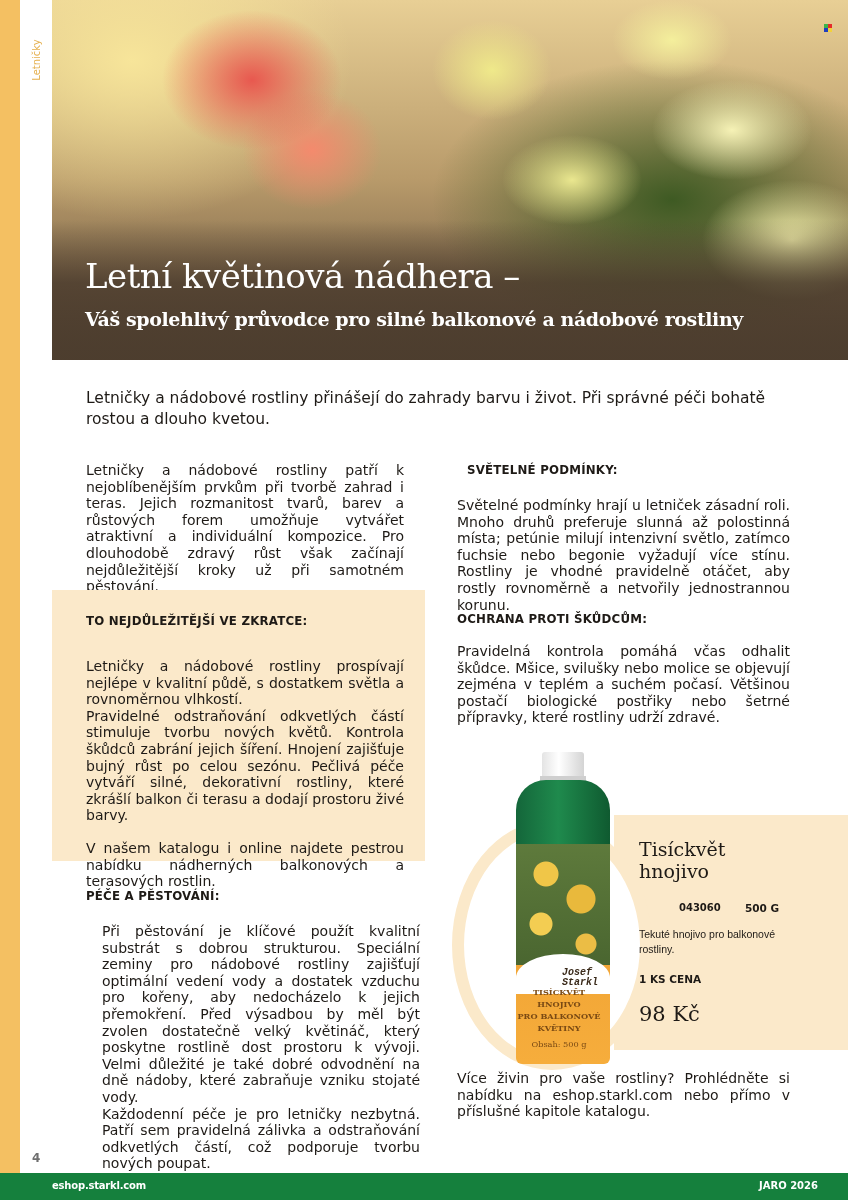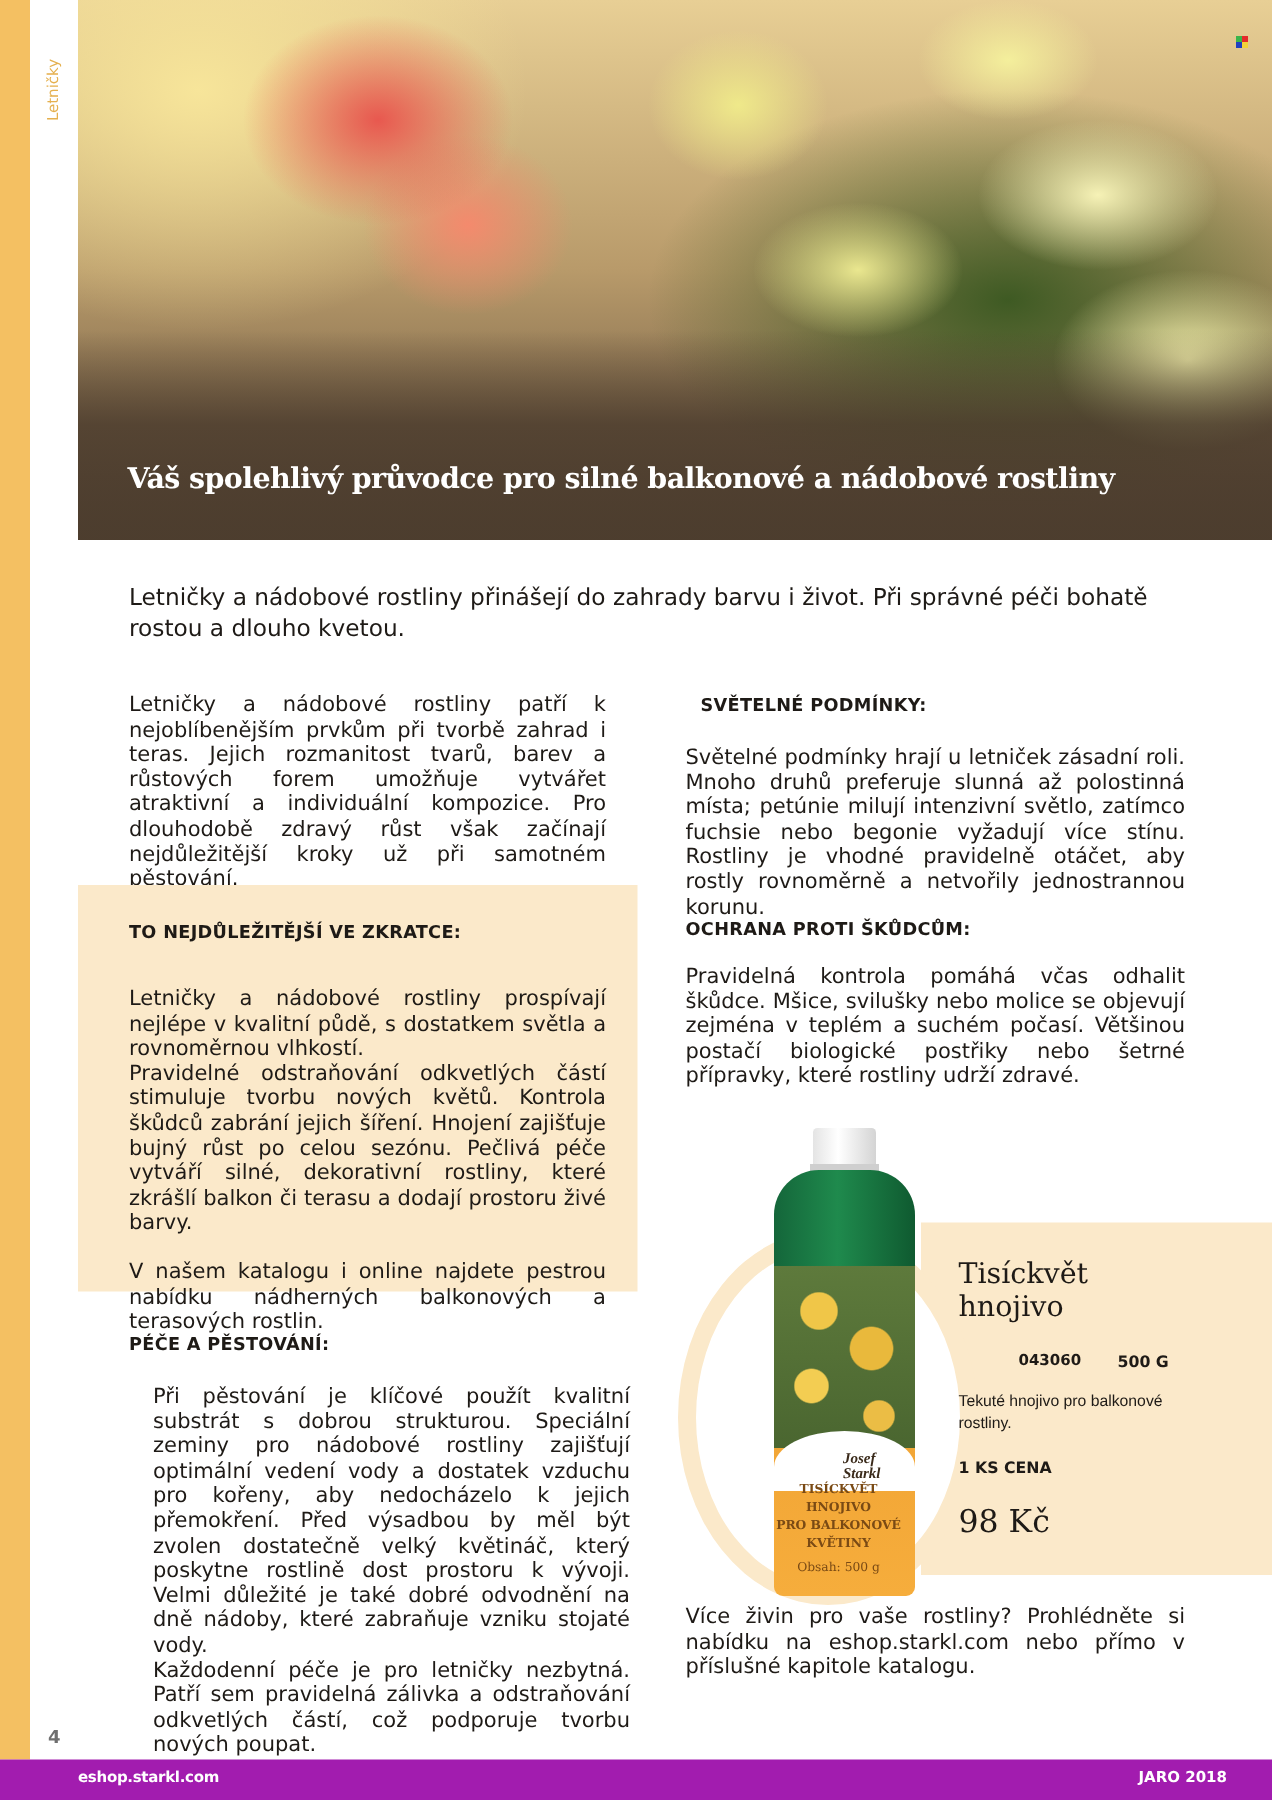"Letní květinová nádhera –" h1.hero-title { html: none -> <h1>Letní květinová nádhera –</h1> }
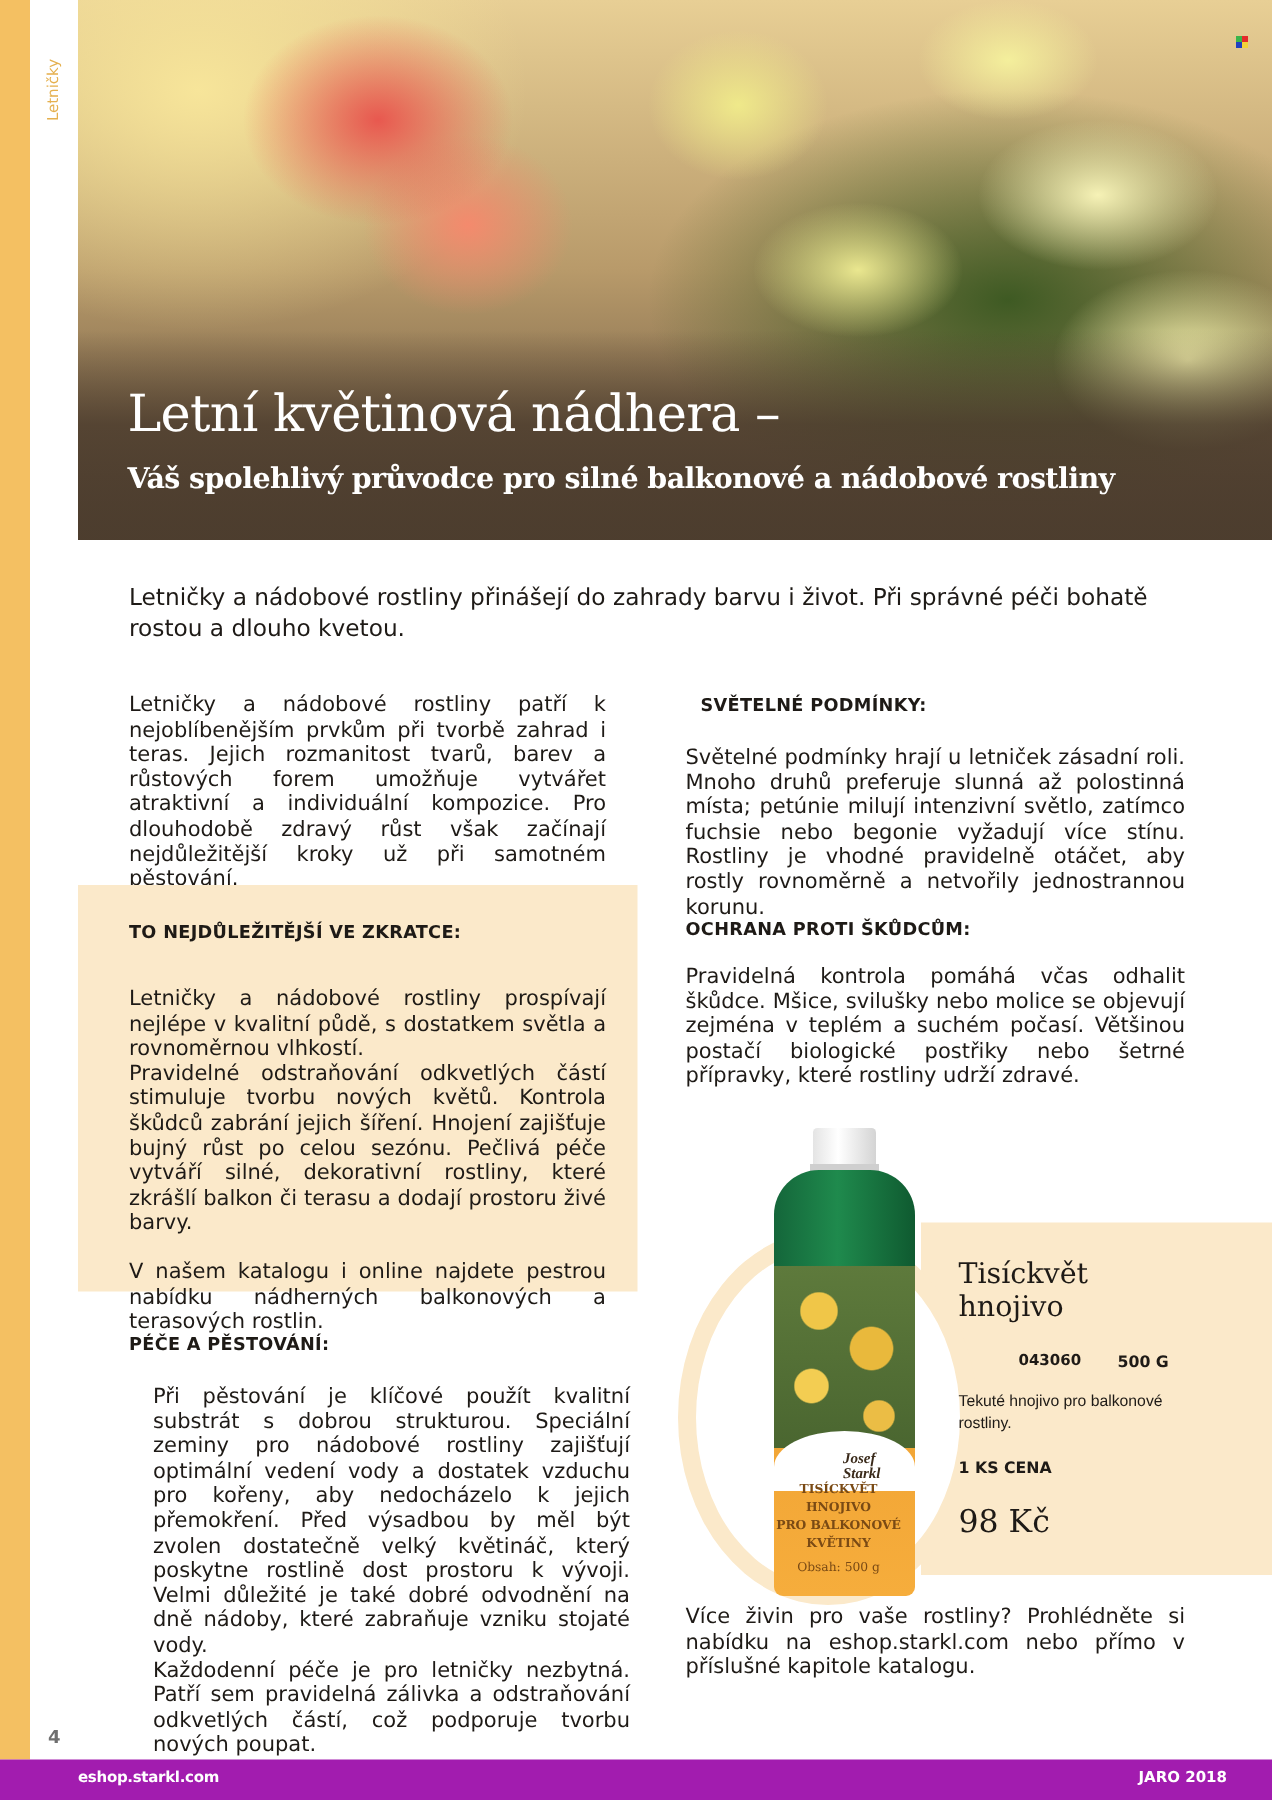"Josef" .bottle-logo span { font-family: Liberation Serif, serif -> Liberation Mono, monospace }
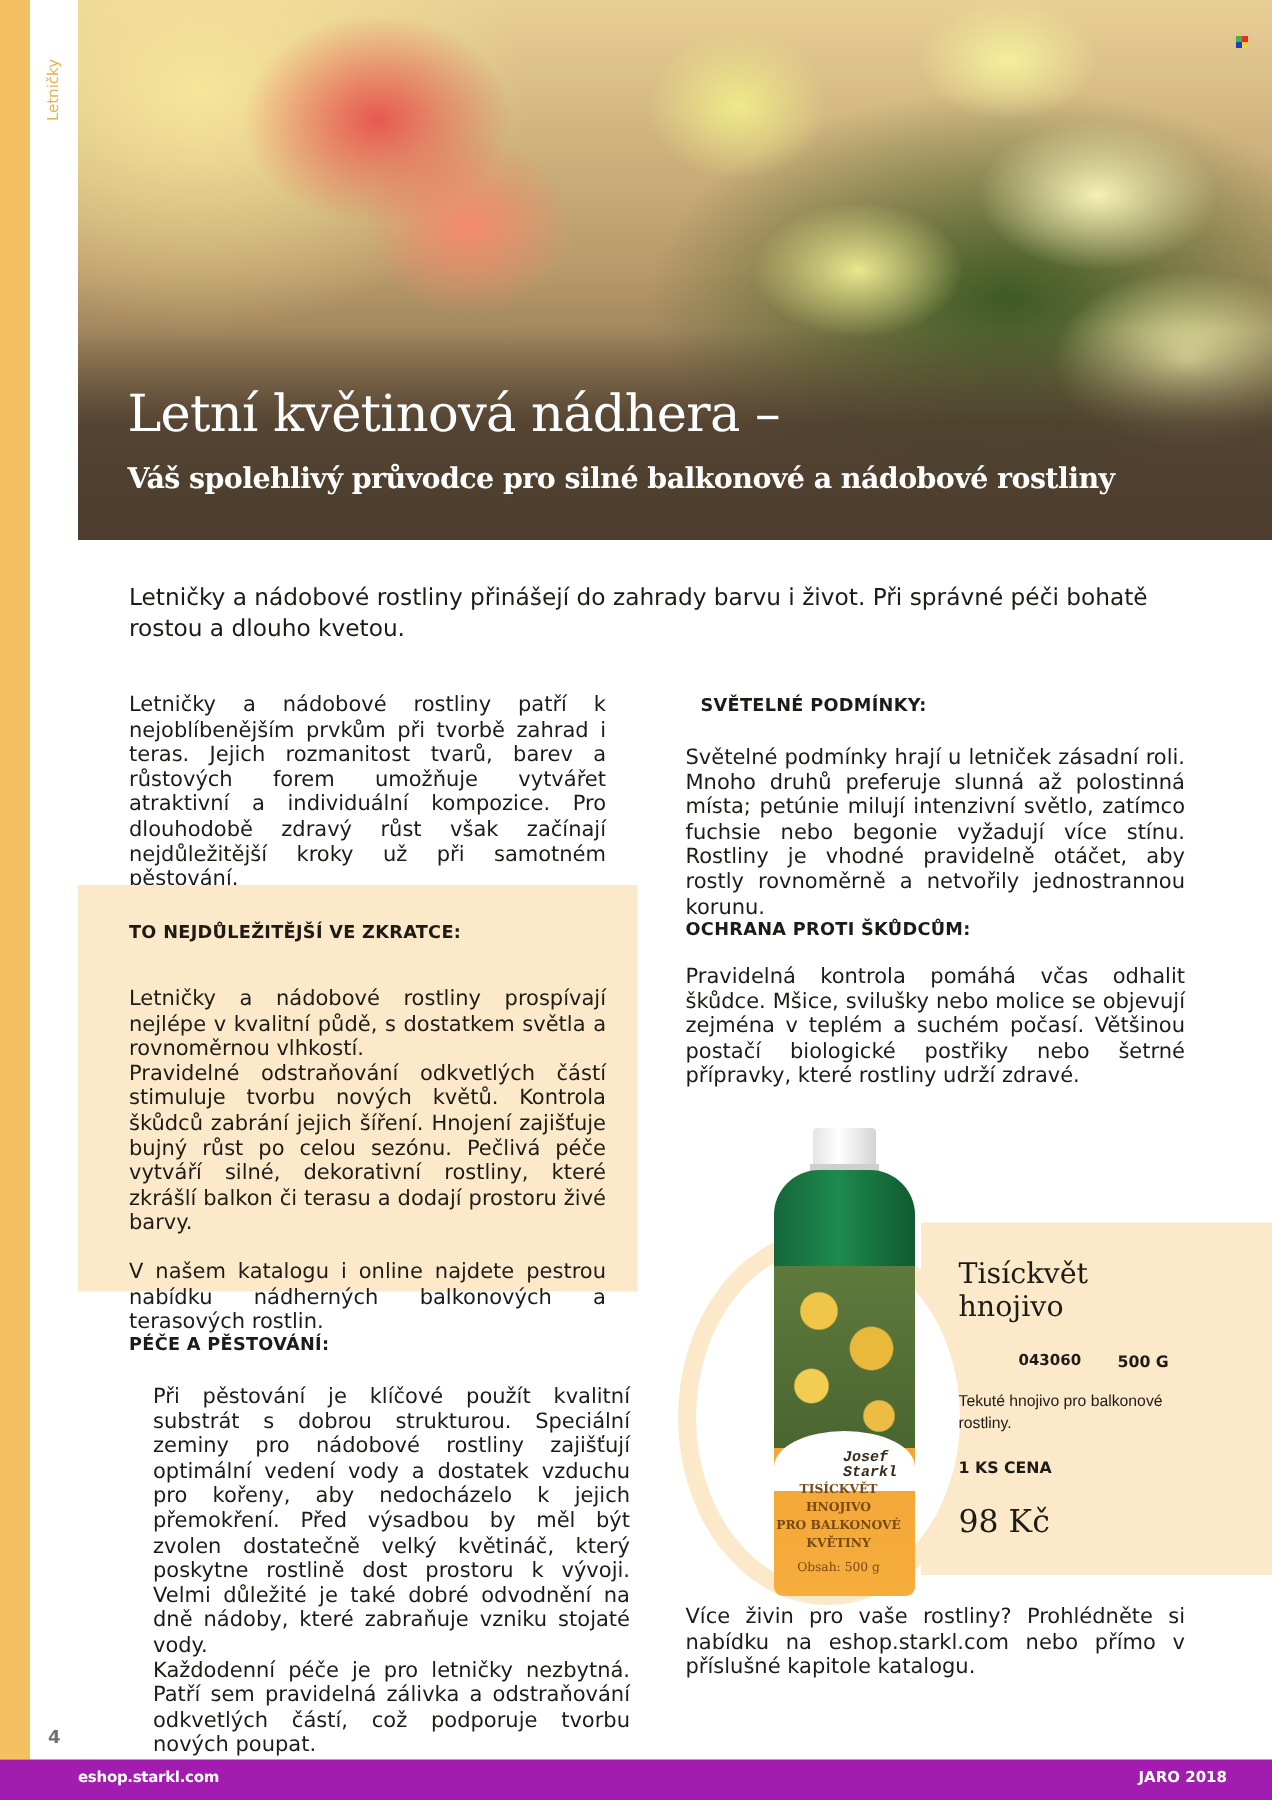"eshop.starkl.com" .footer { background: #a21caf -> #15803d }
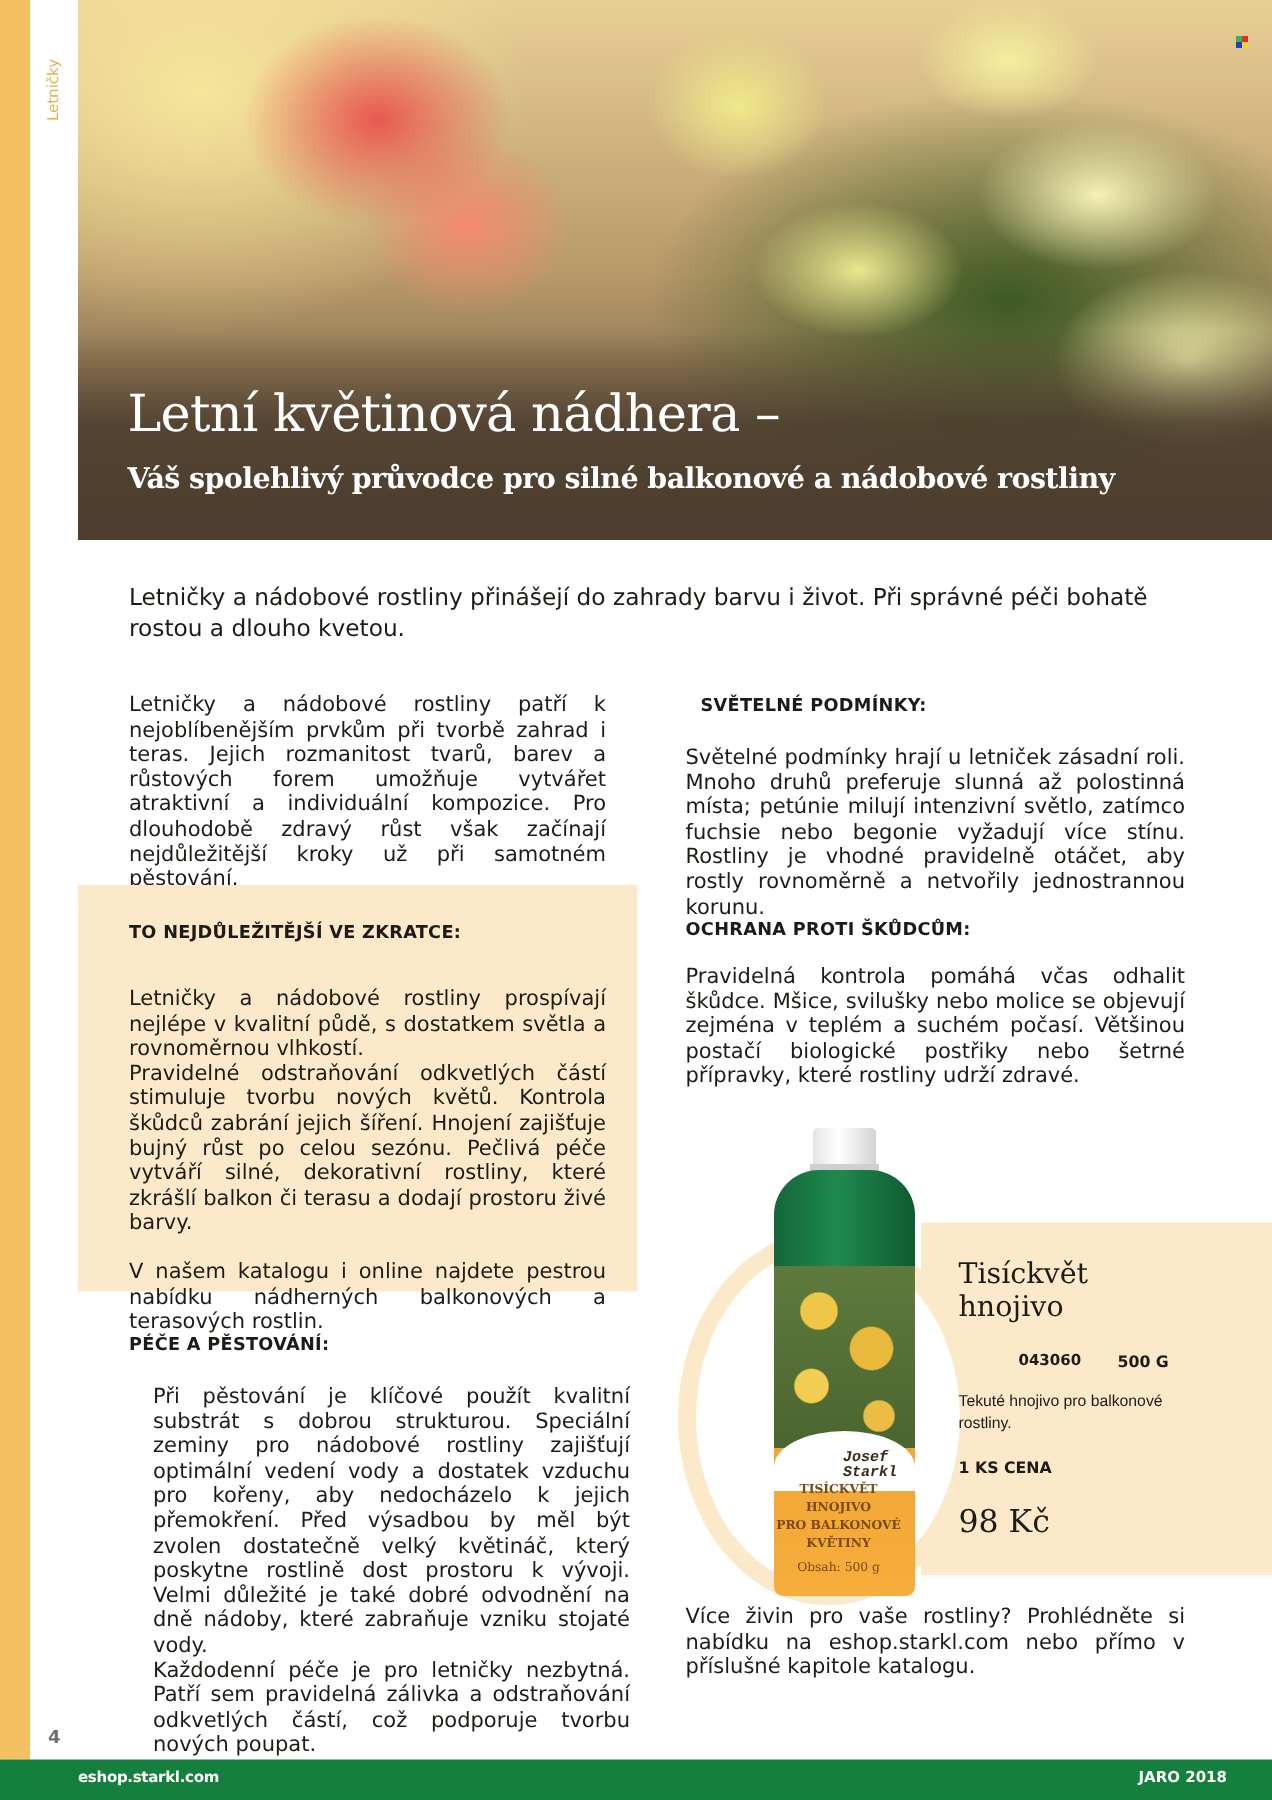"JARO 2018" span.footer-season { text: 2018 -> 2026 }
